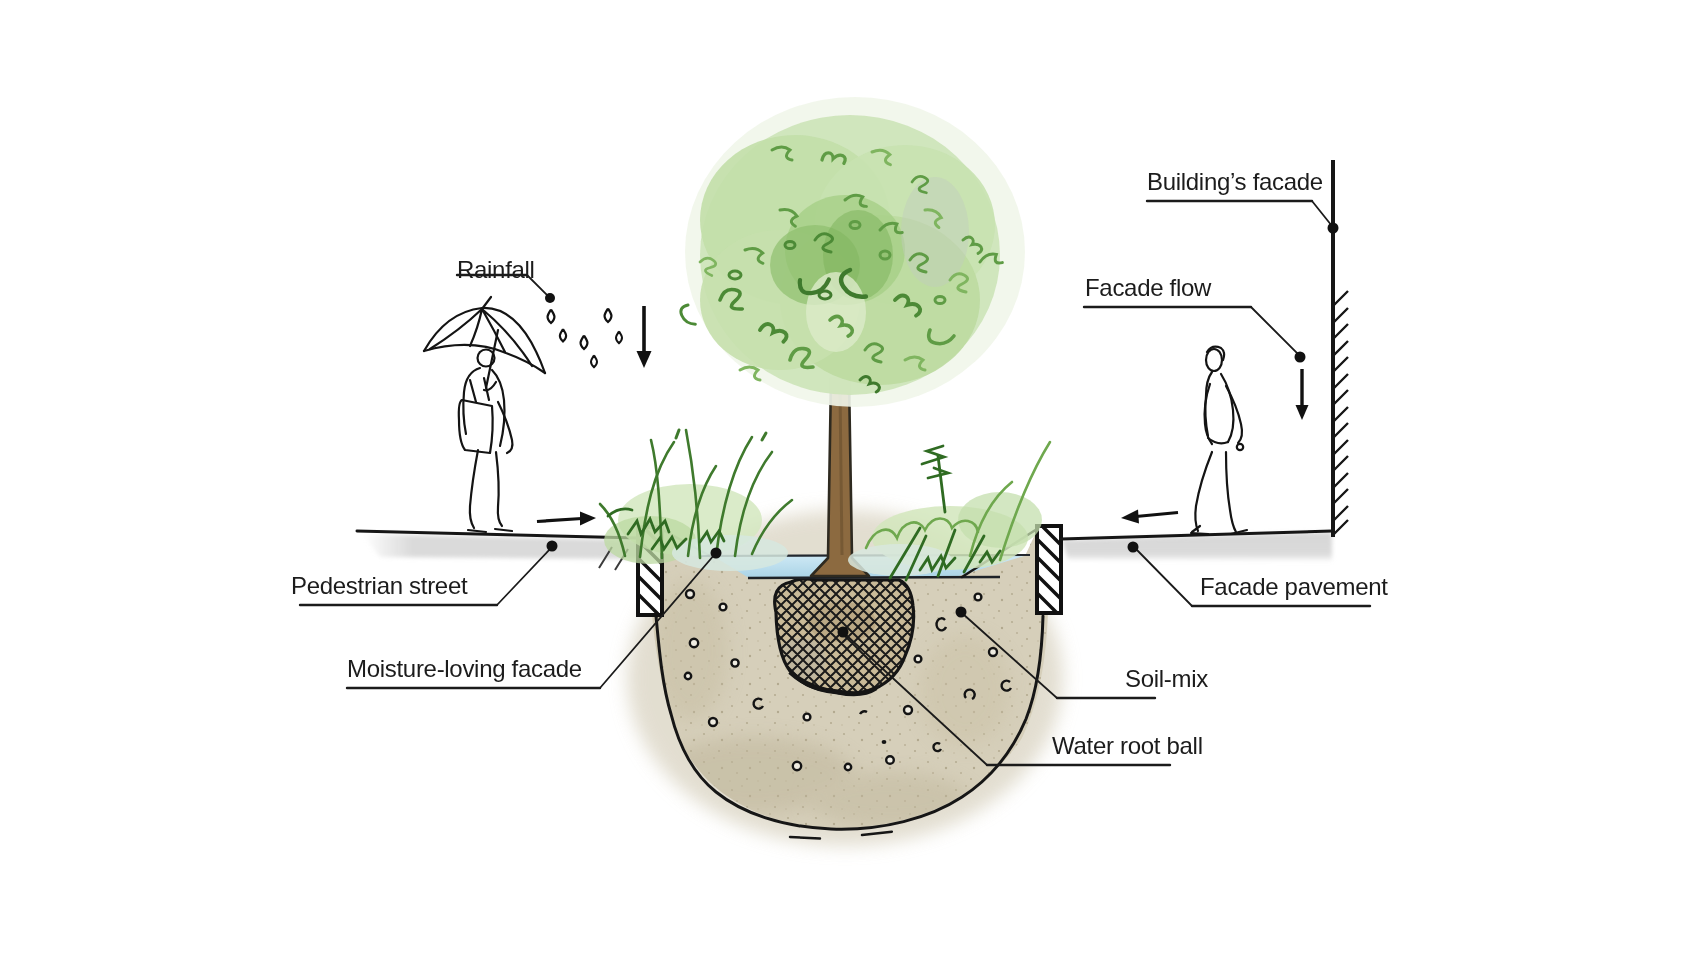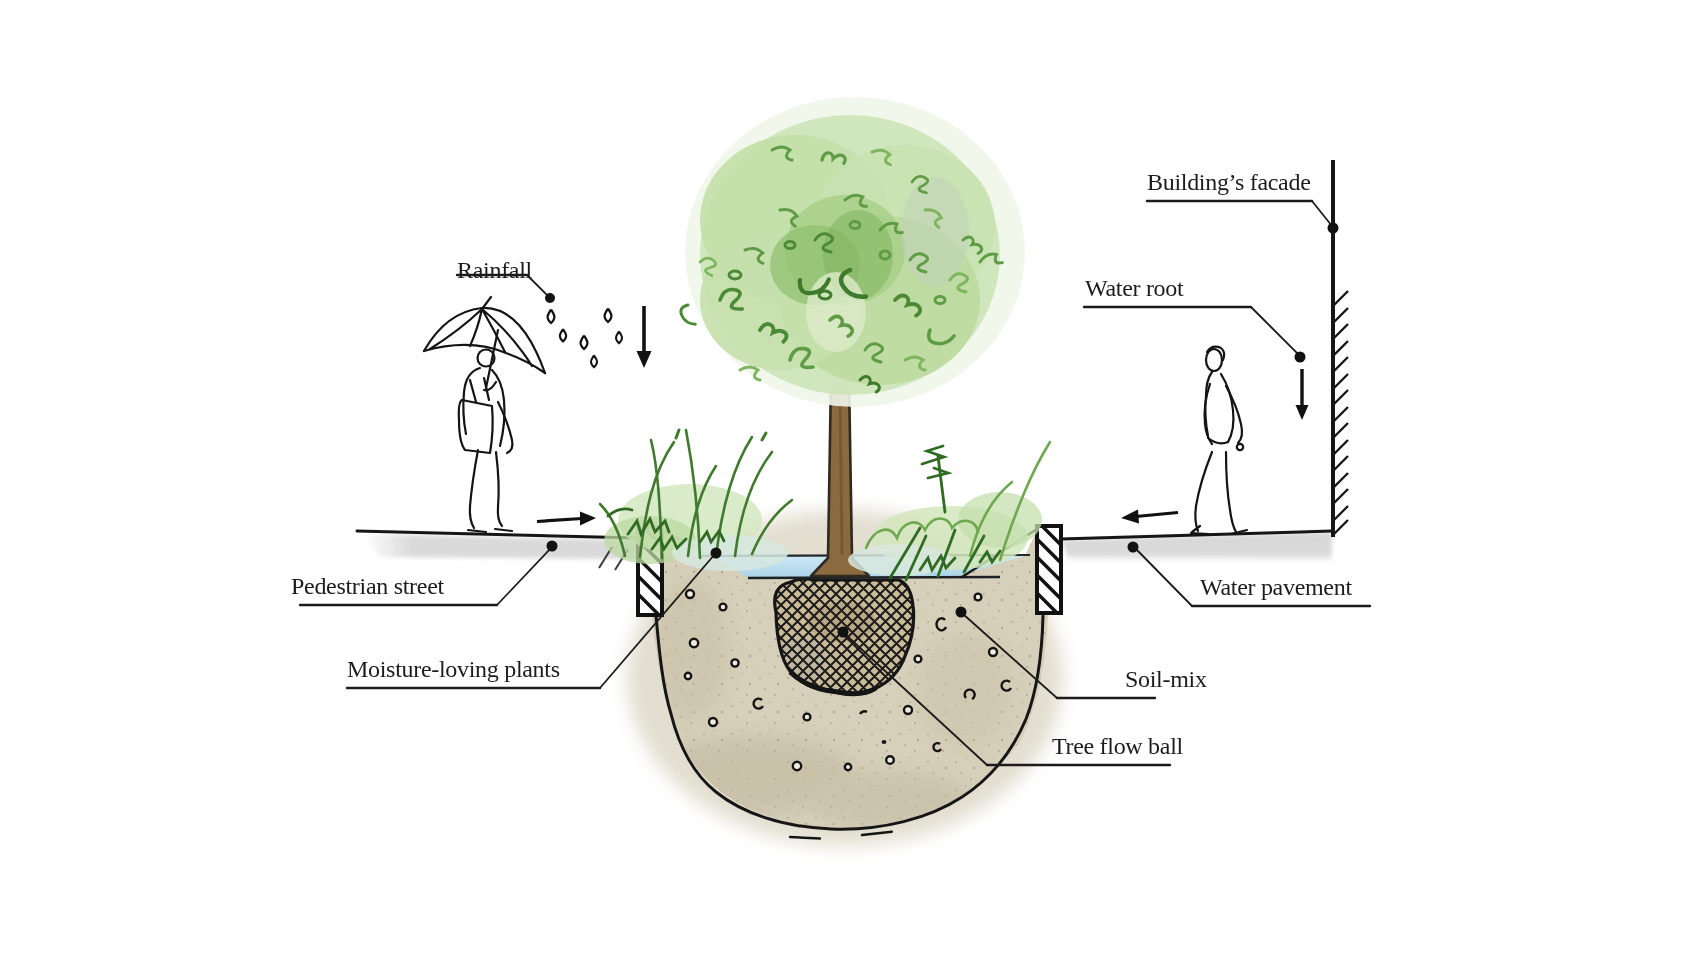"Building’s facade" .lbl { font-family: Liberation Serif, serif -> none }
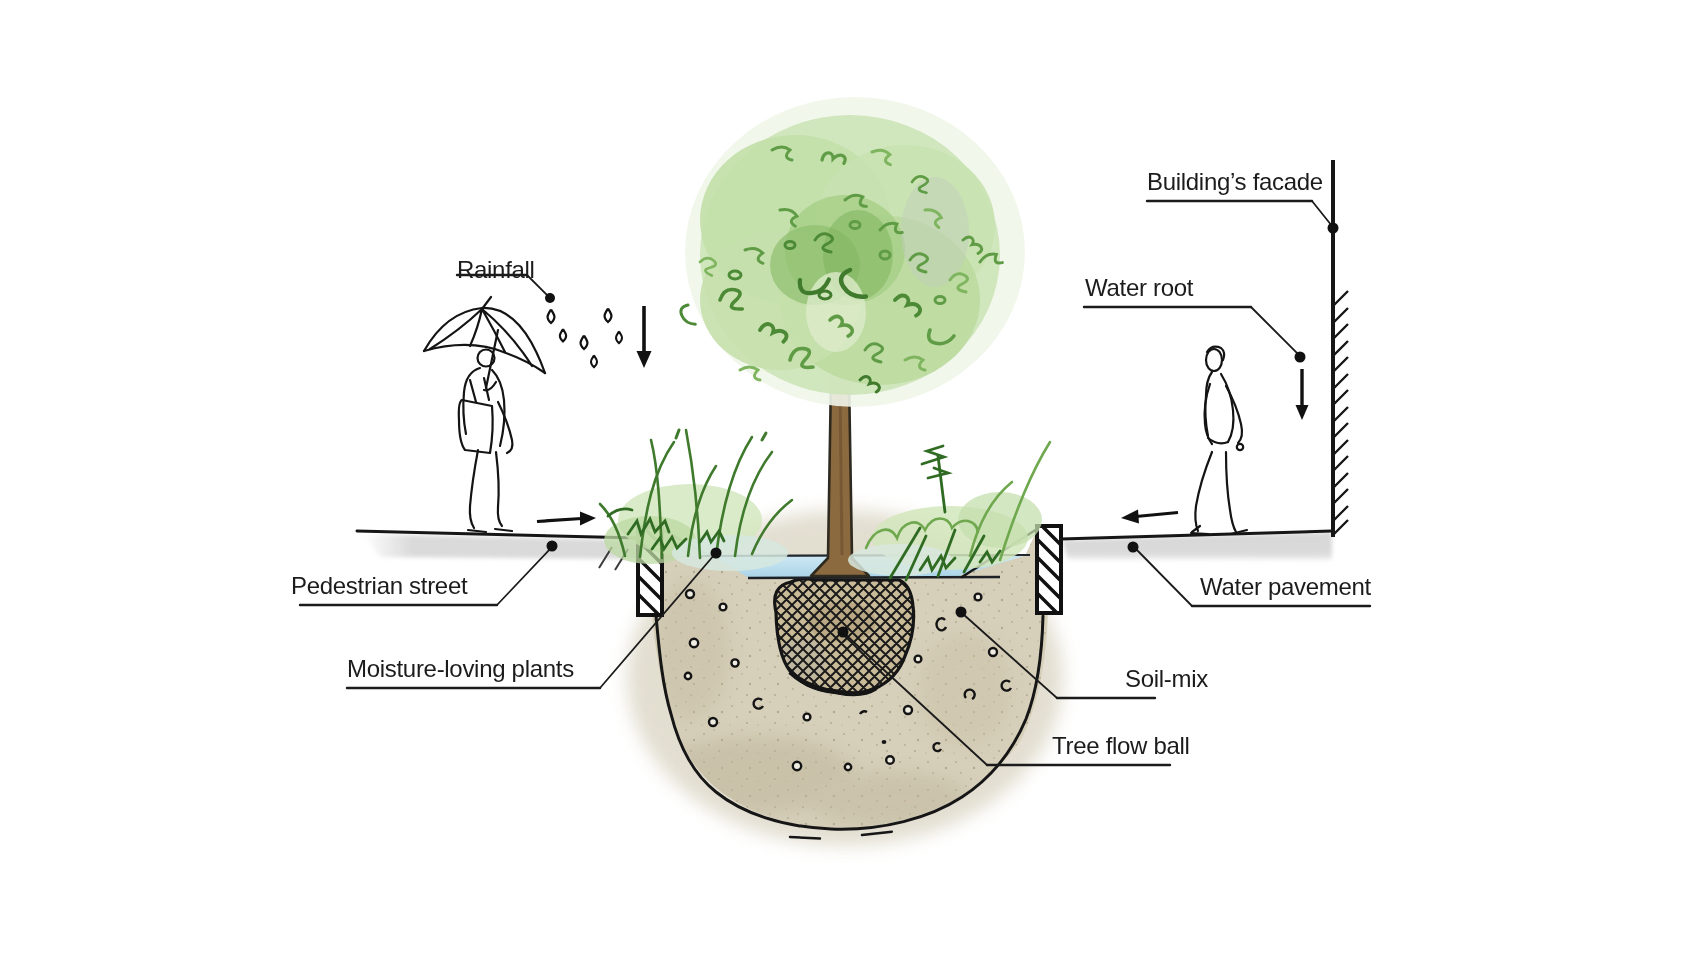"Water root" div.lbl { text: Water root -> Facade flow }
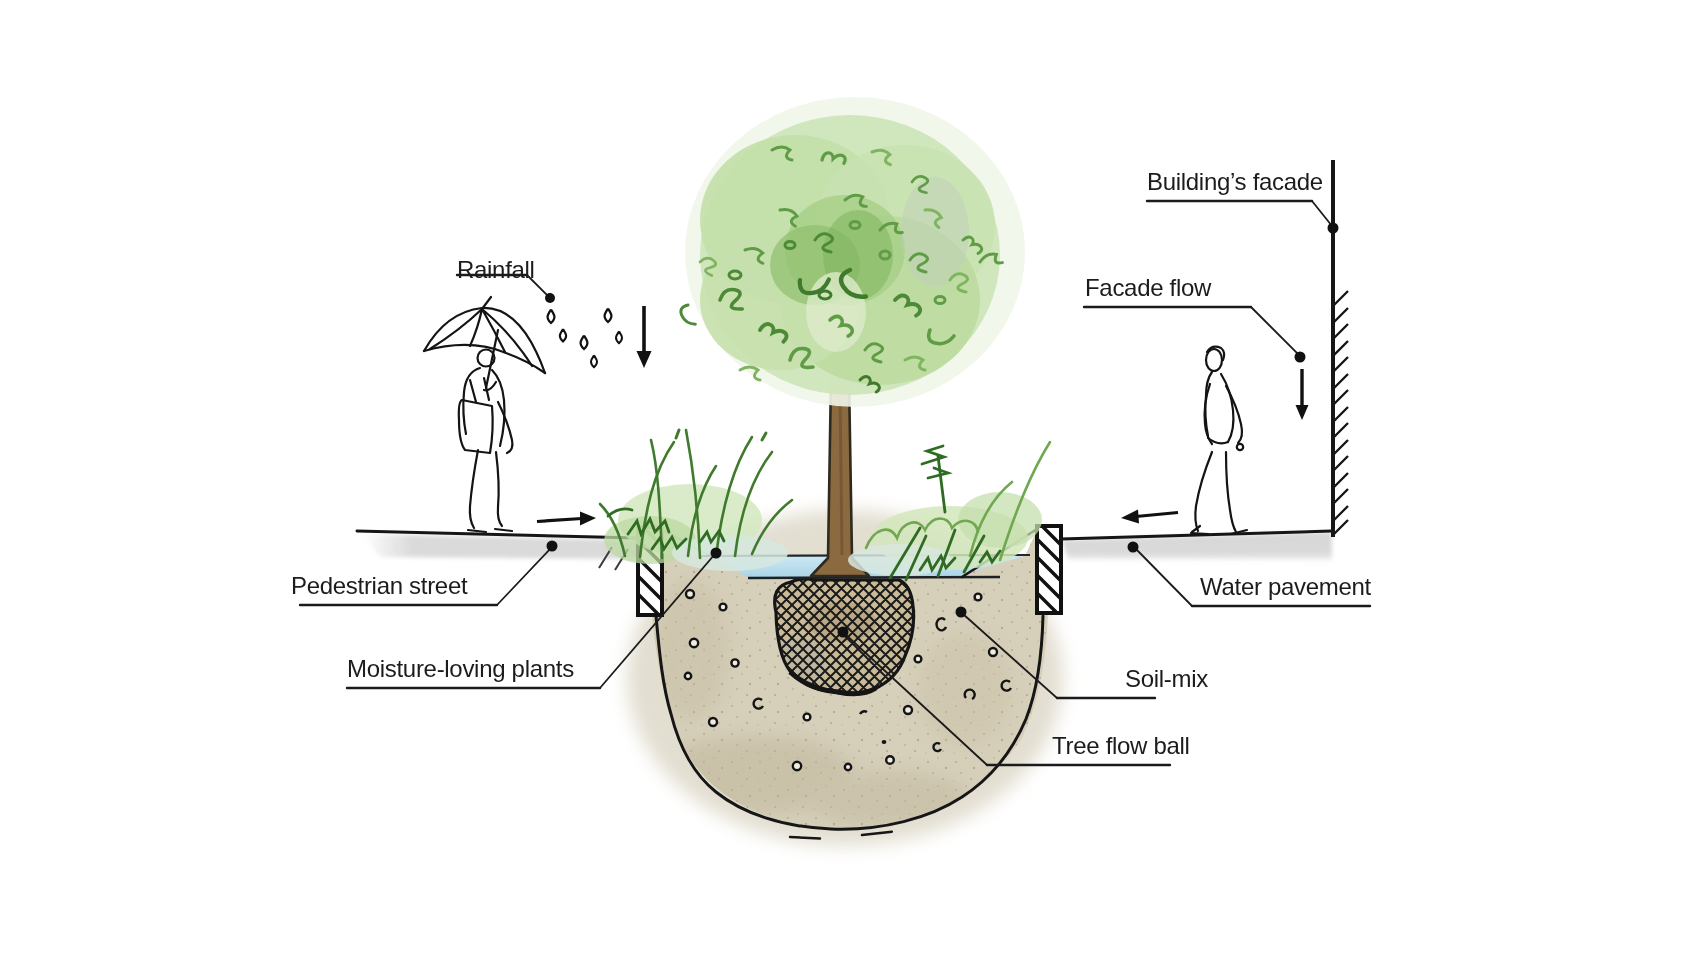"Water pavement" div.lbl { text: Water -> Facade }
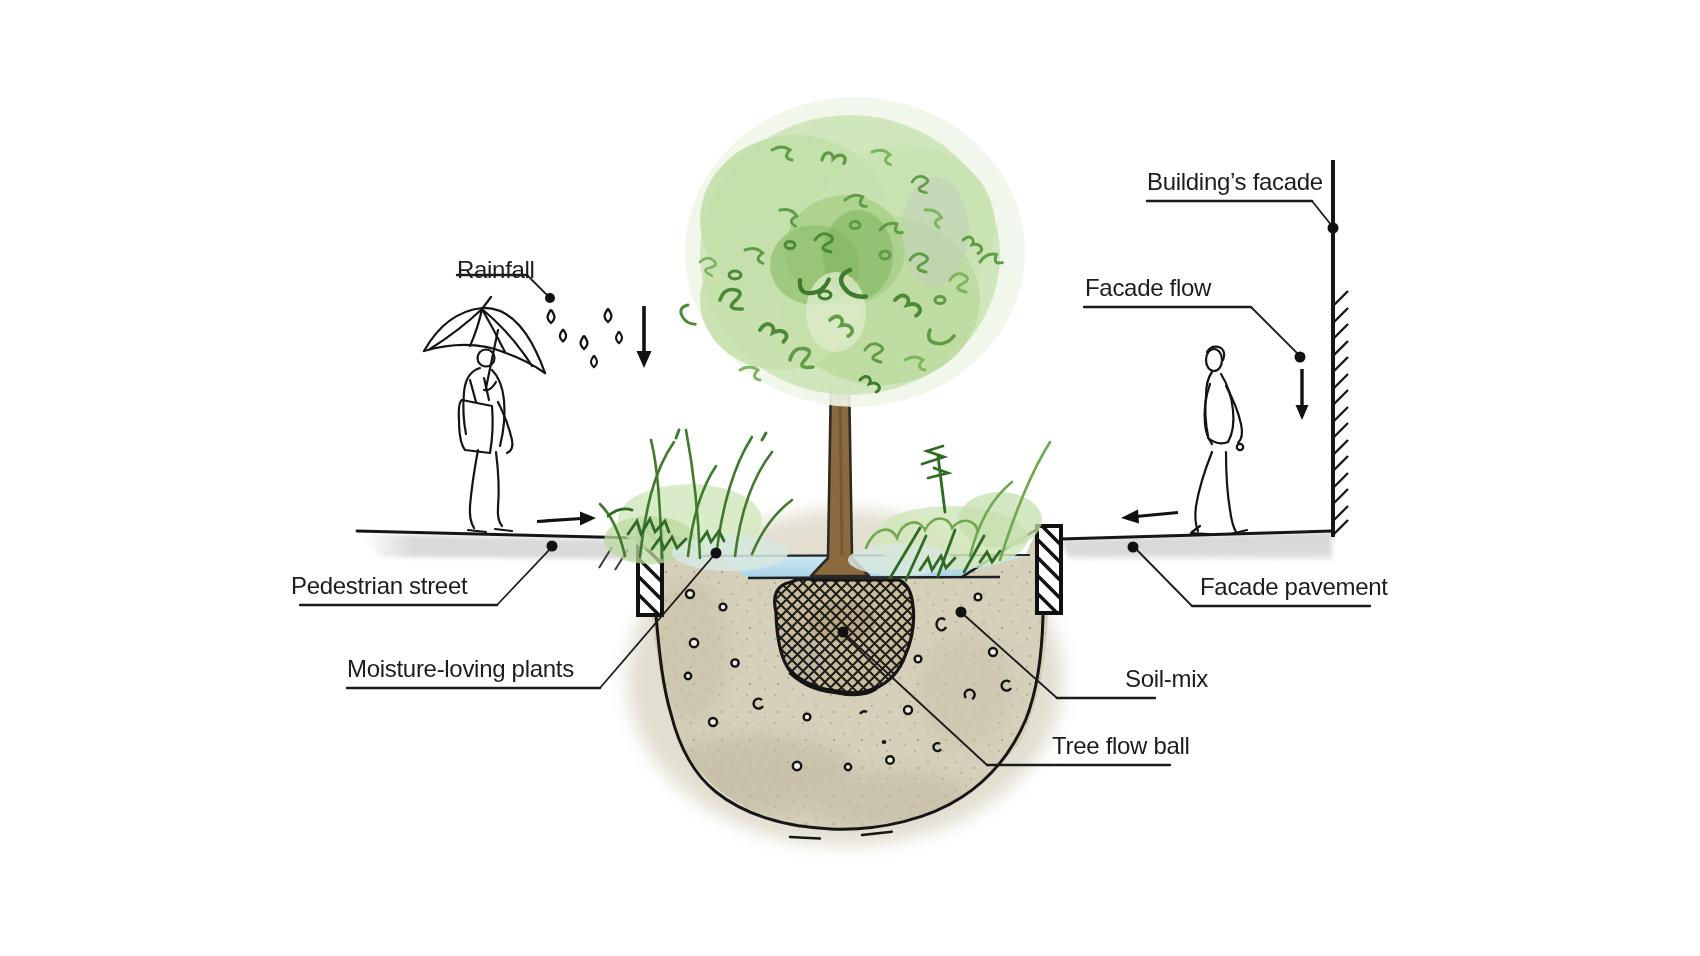"Moisture-loving plants" div.lbl { text: plants -> facade }
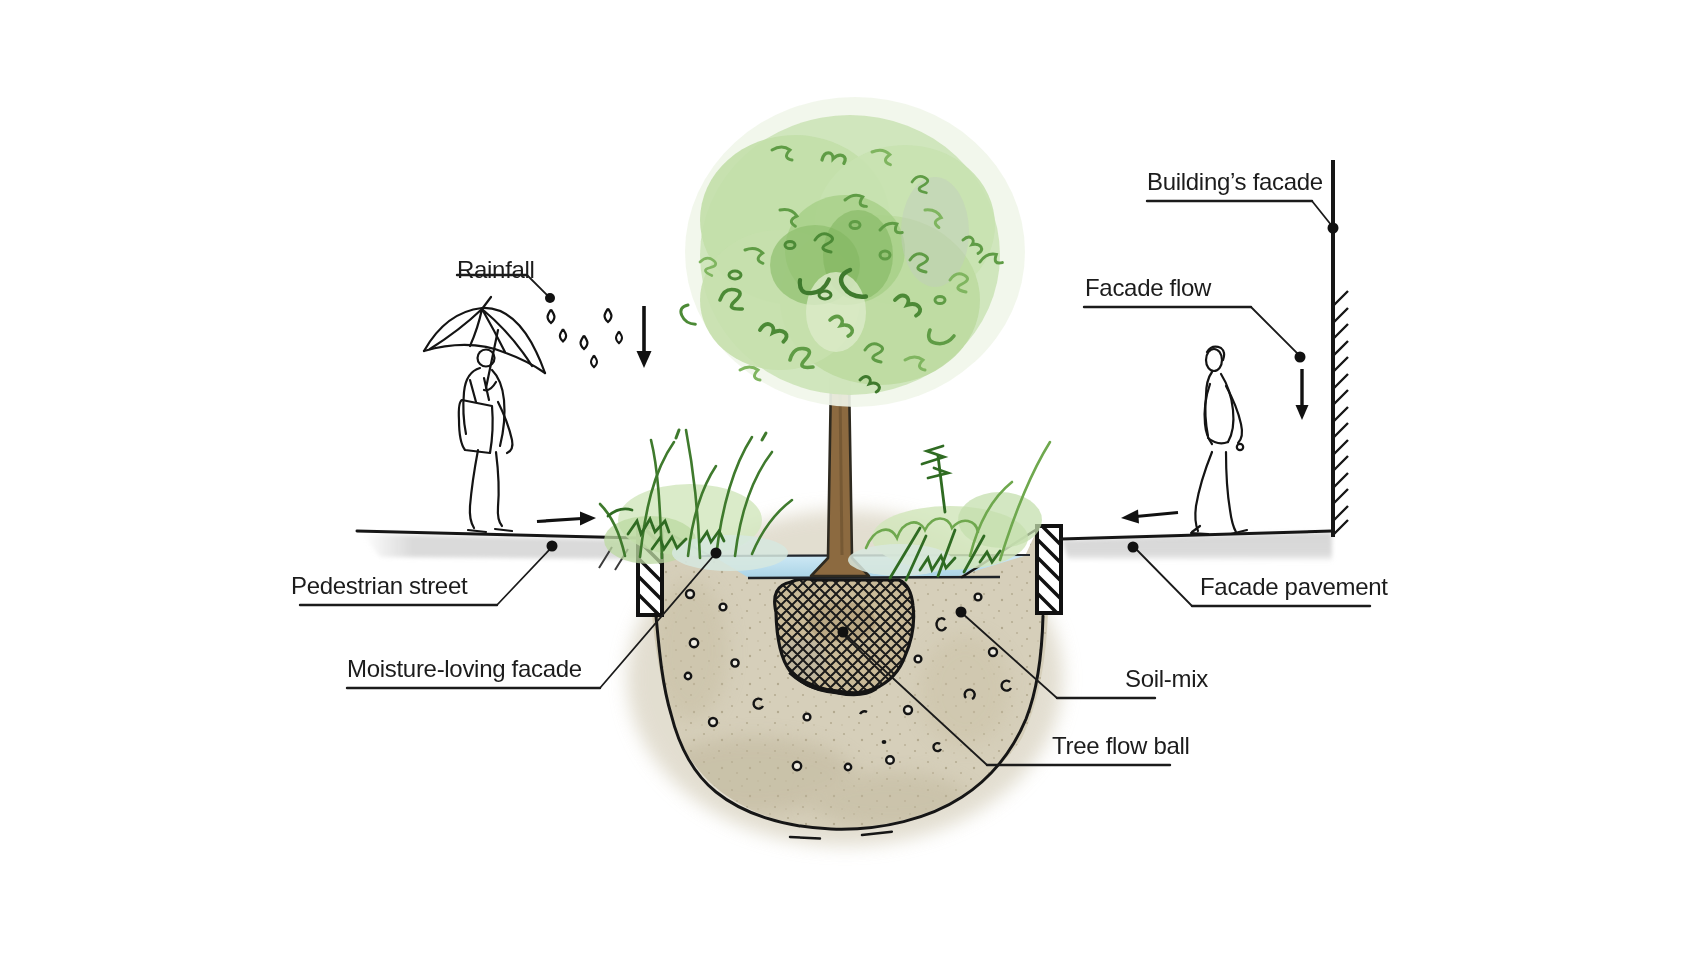"Tree flow ball" div.lbl { text: Tree flow -> Water root }
